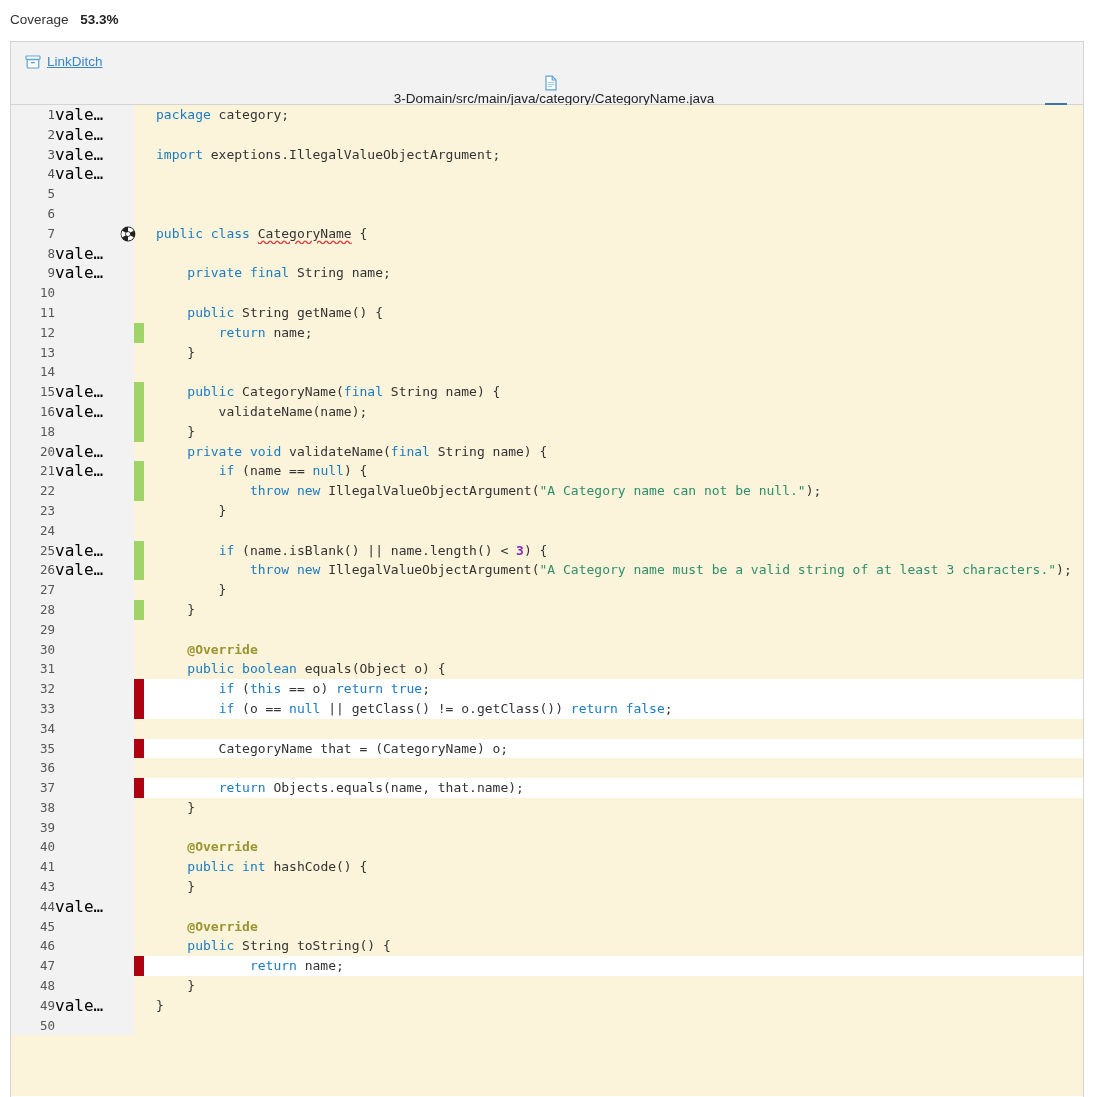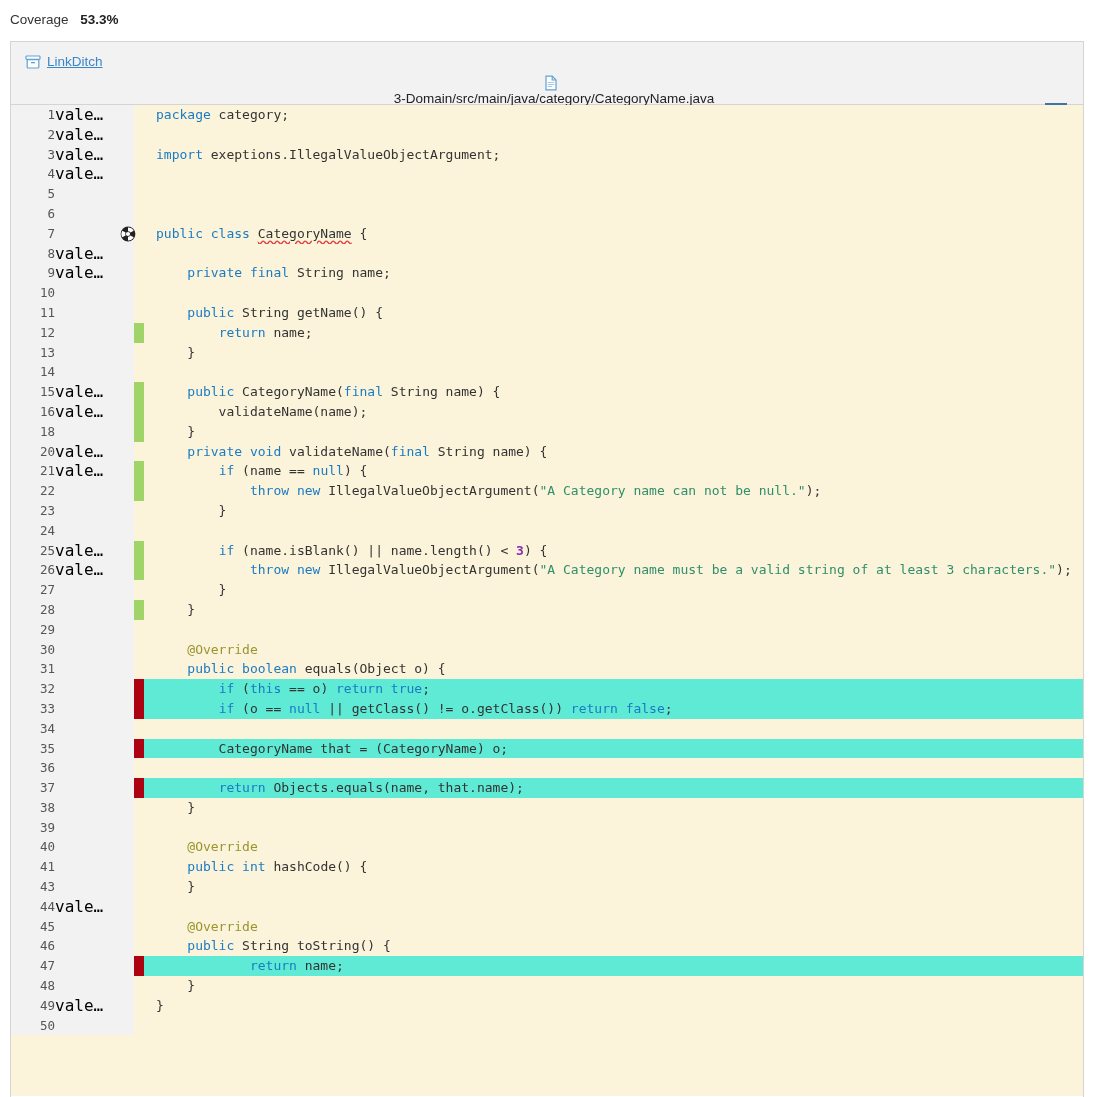"@Override" .ann { font-weight: none -> bold }
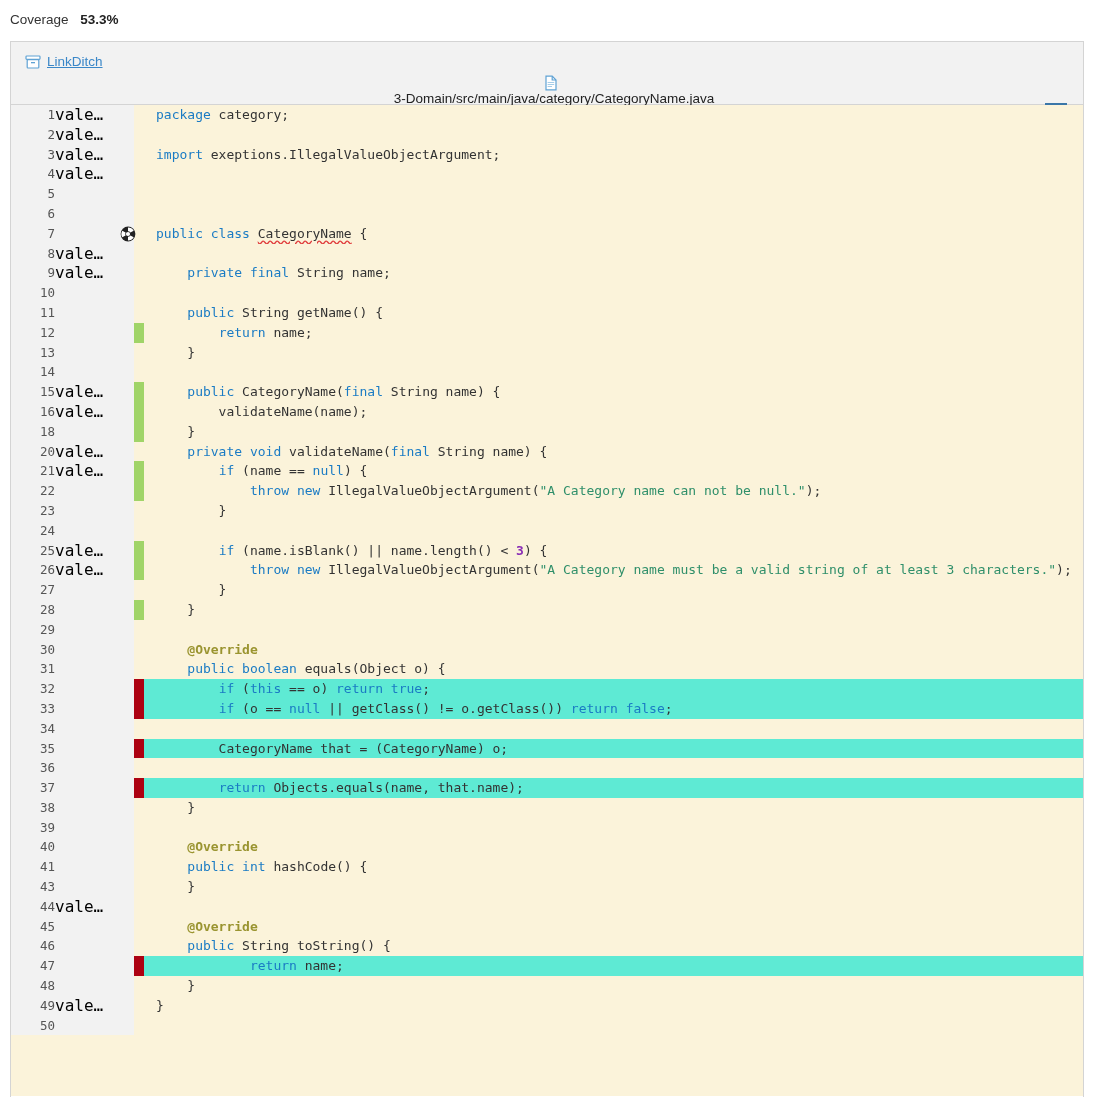"32" .code-line.uncovered { background: #5eead4 -> #ffffff }
